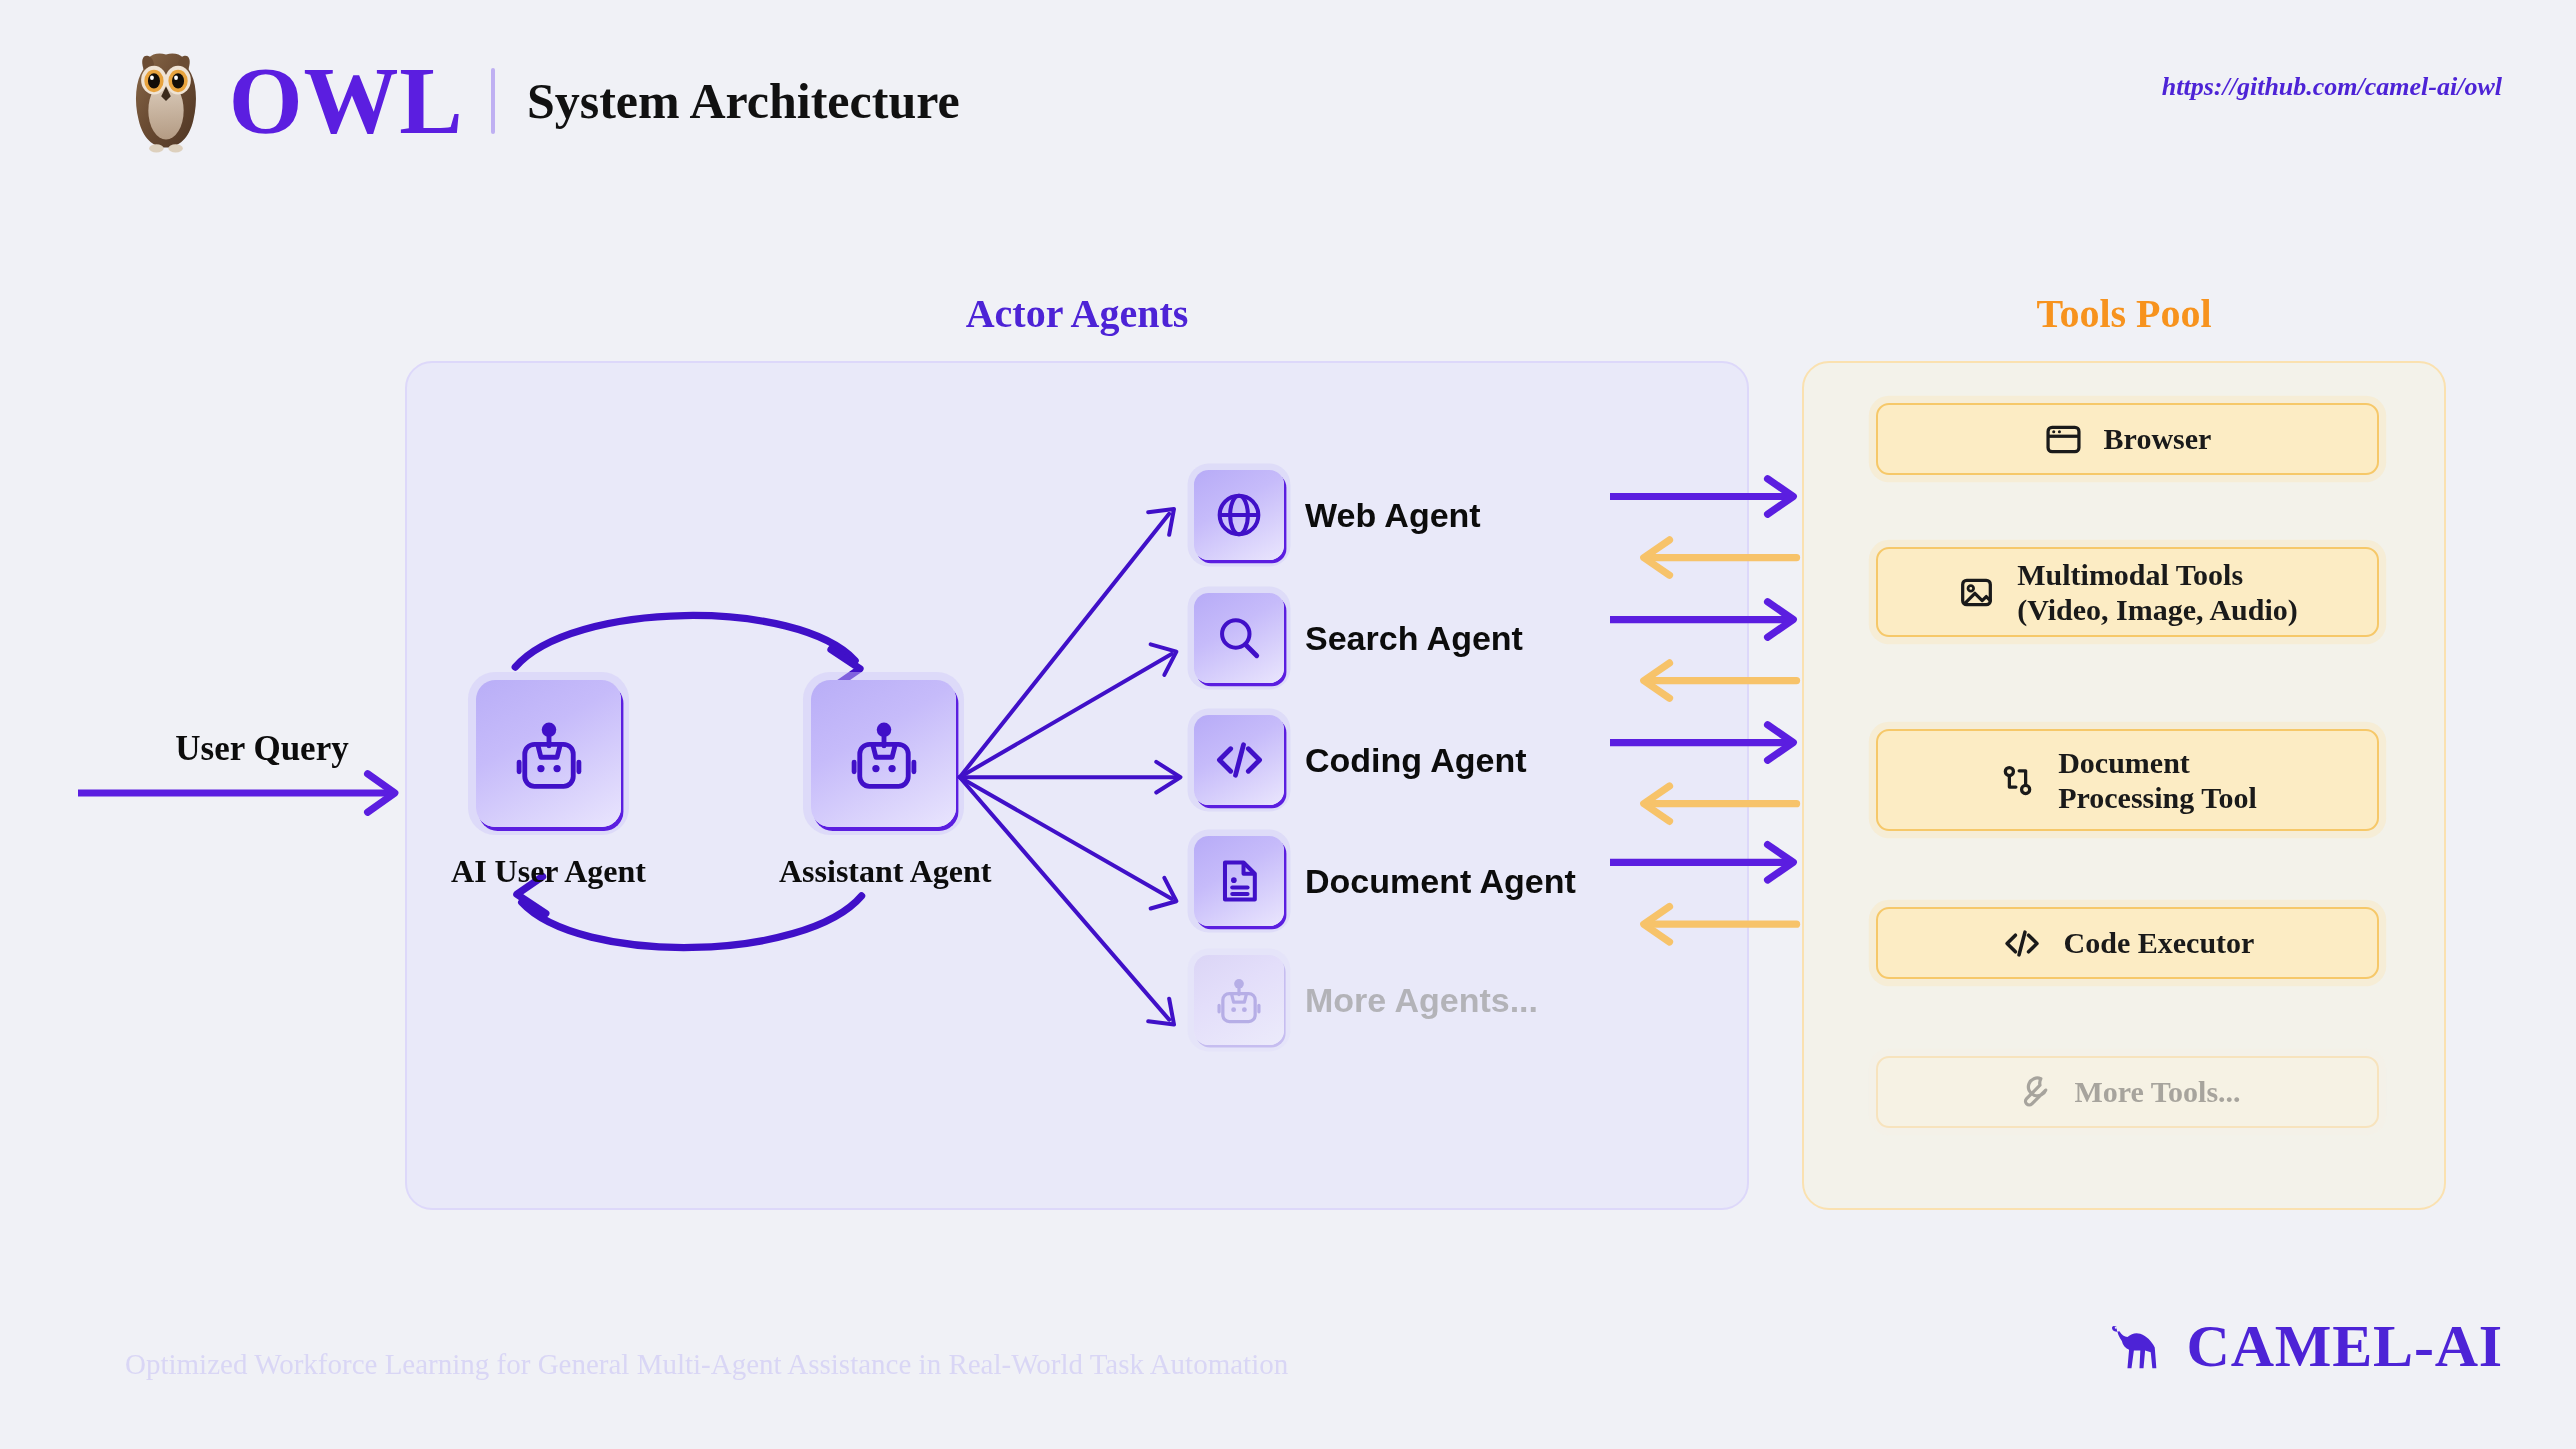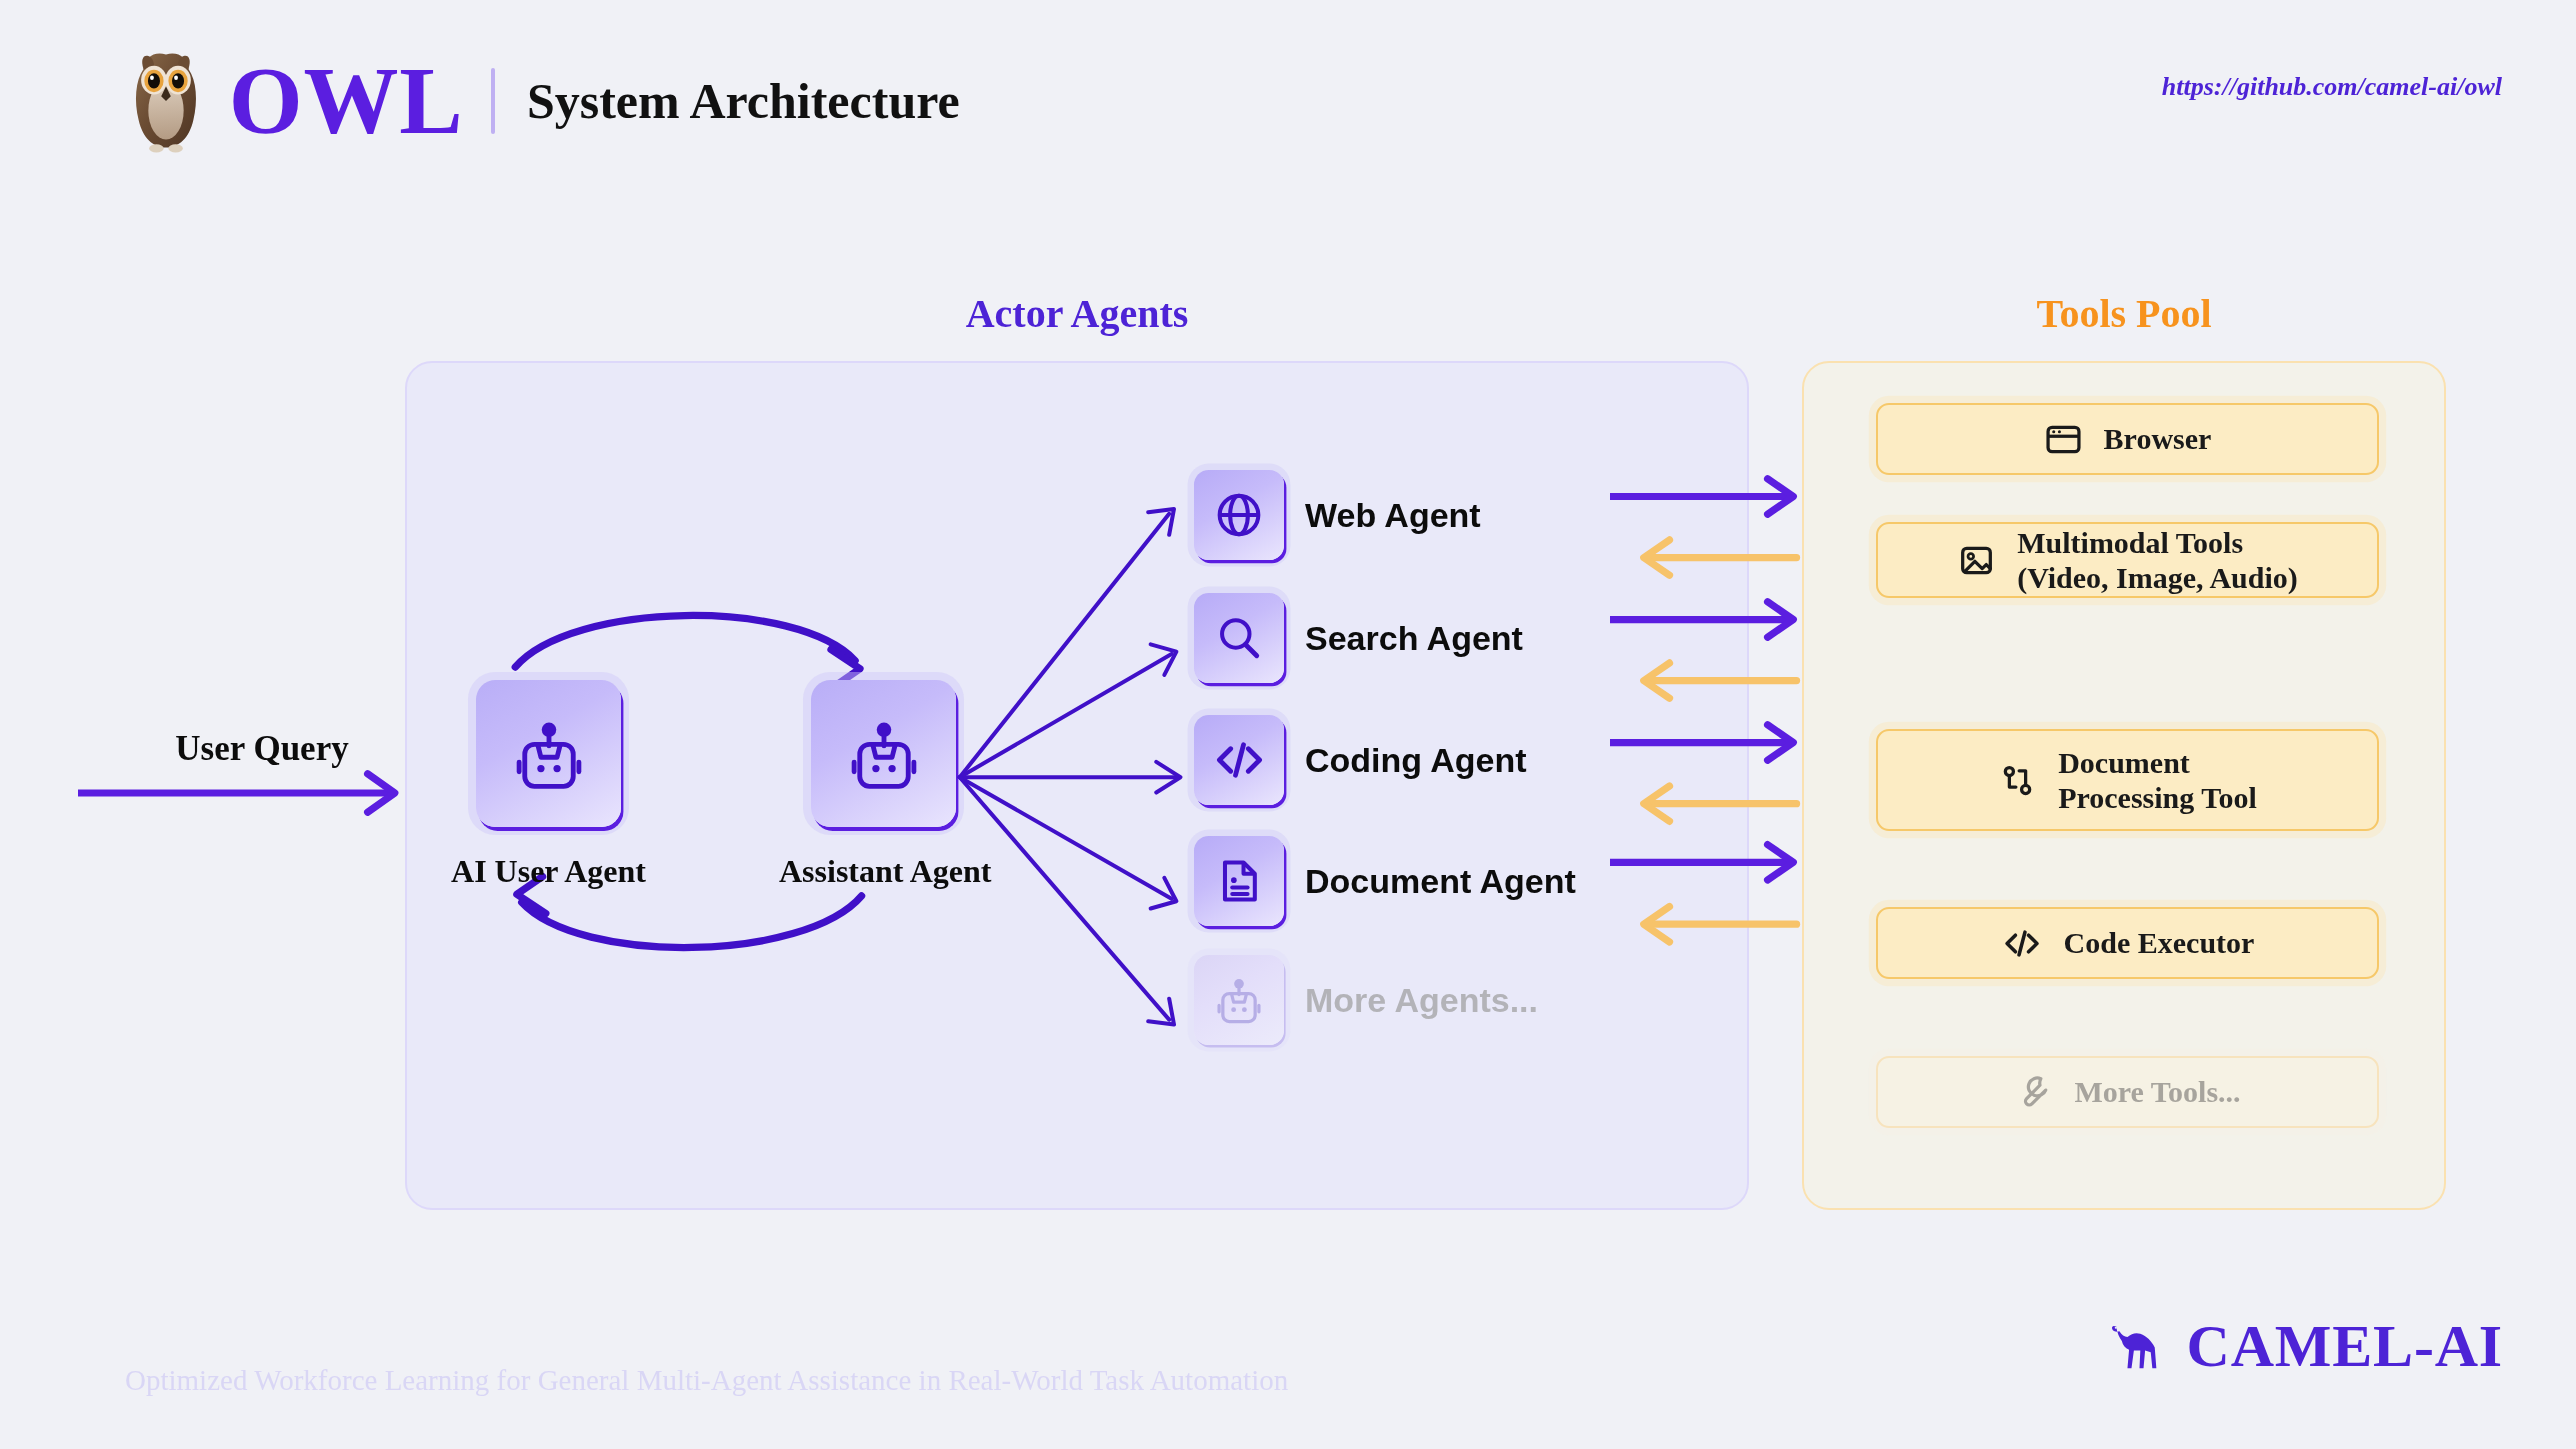"Multimodal Tools" div.tool-card { height: 76px -> 90px; top: 522px -> 547px }
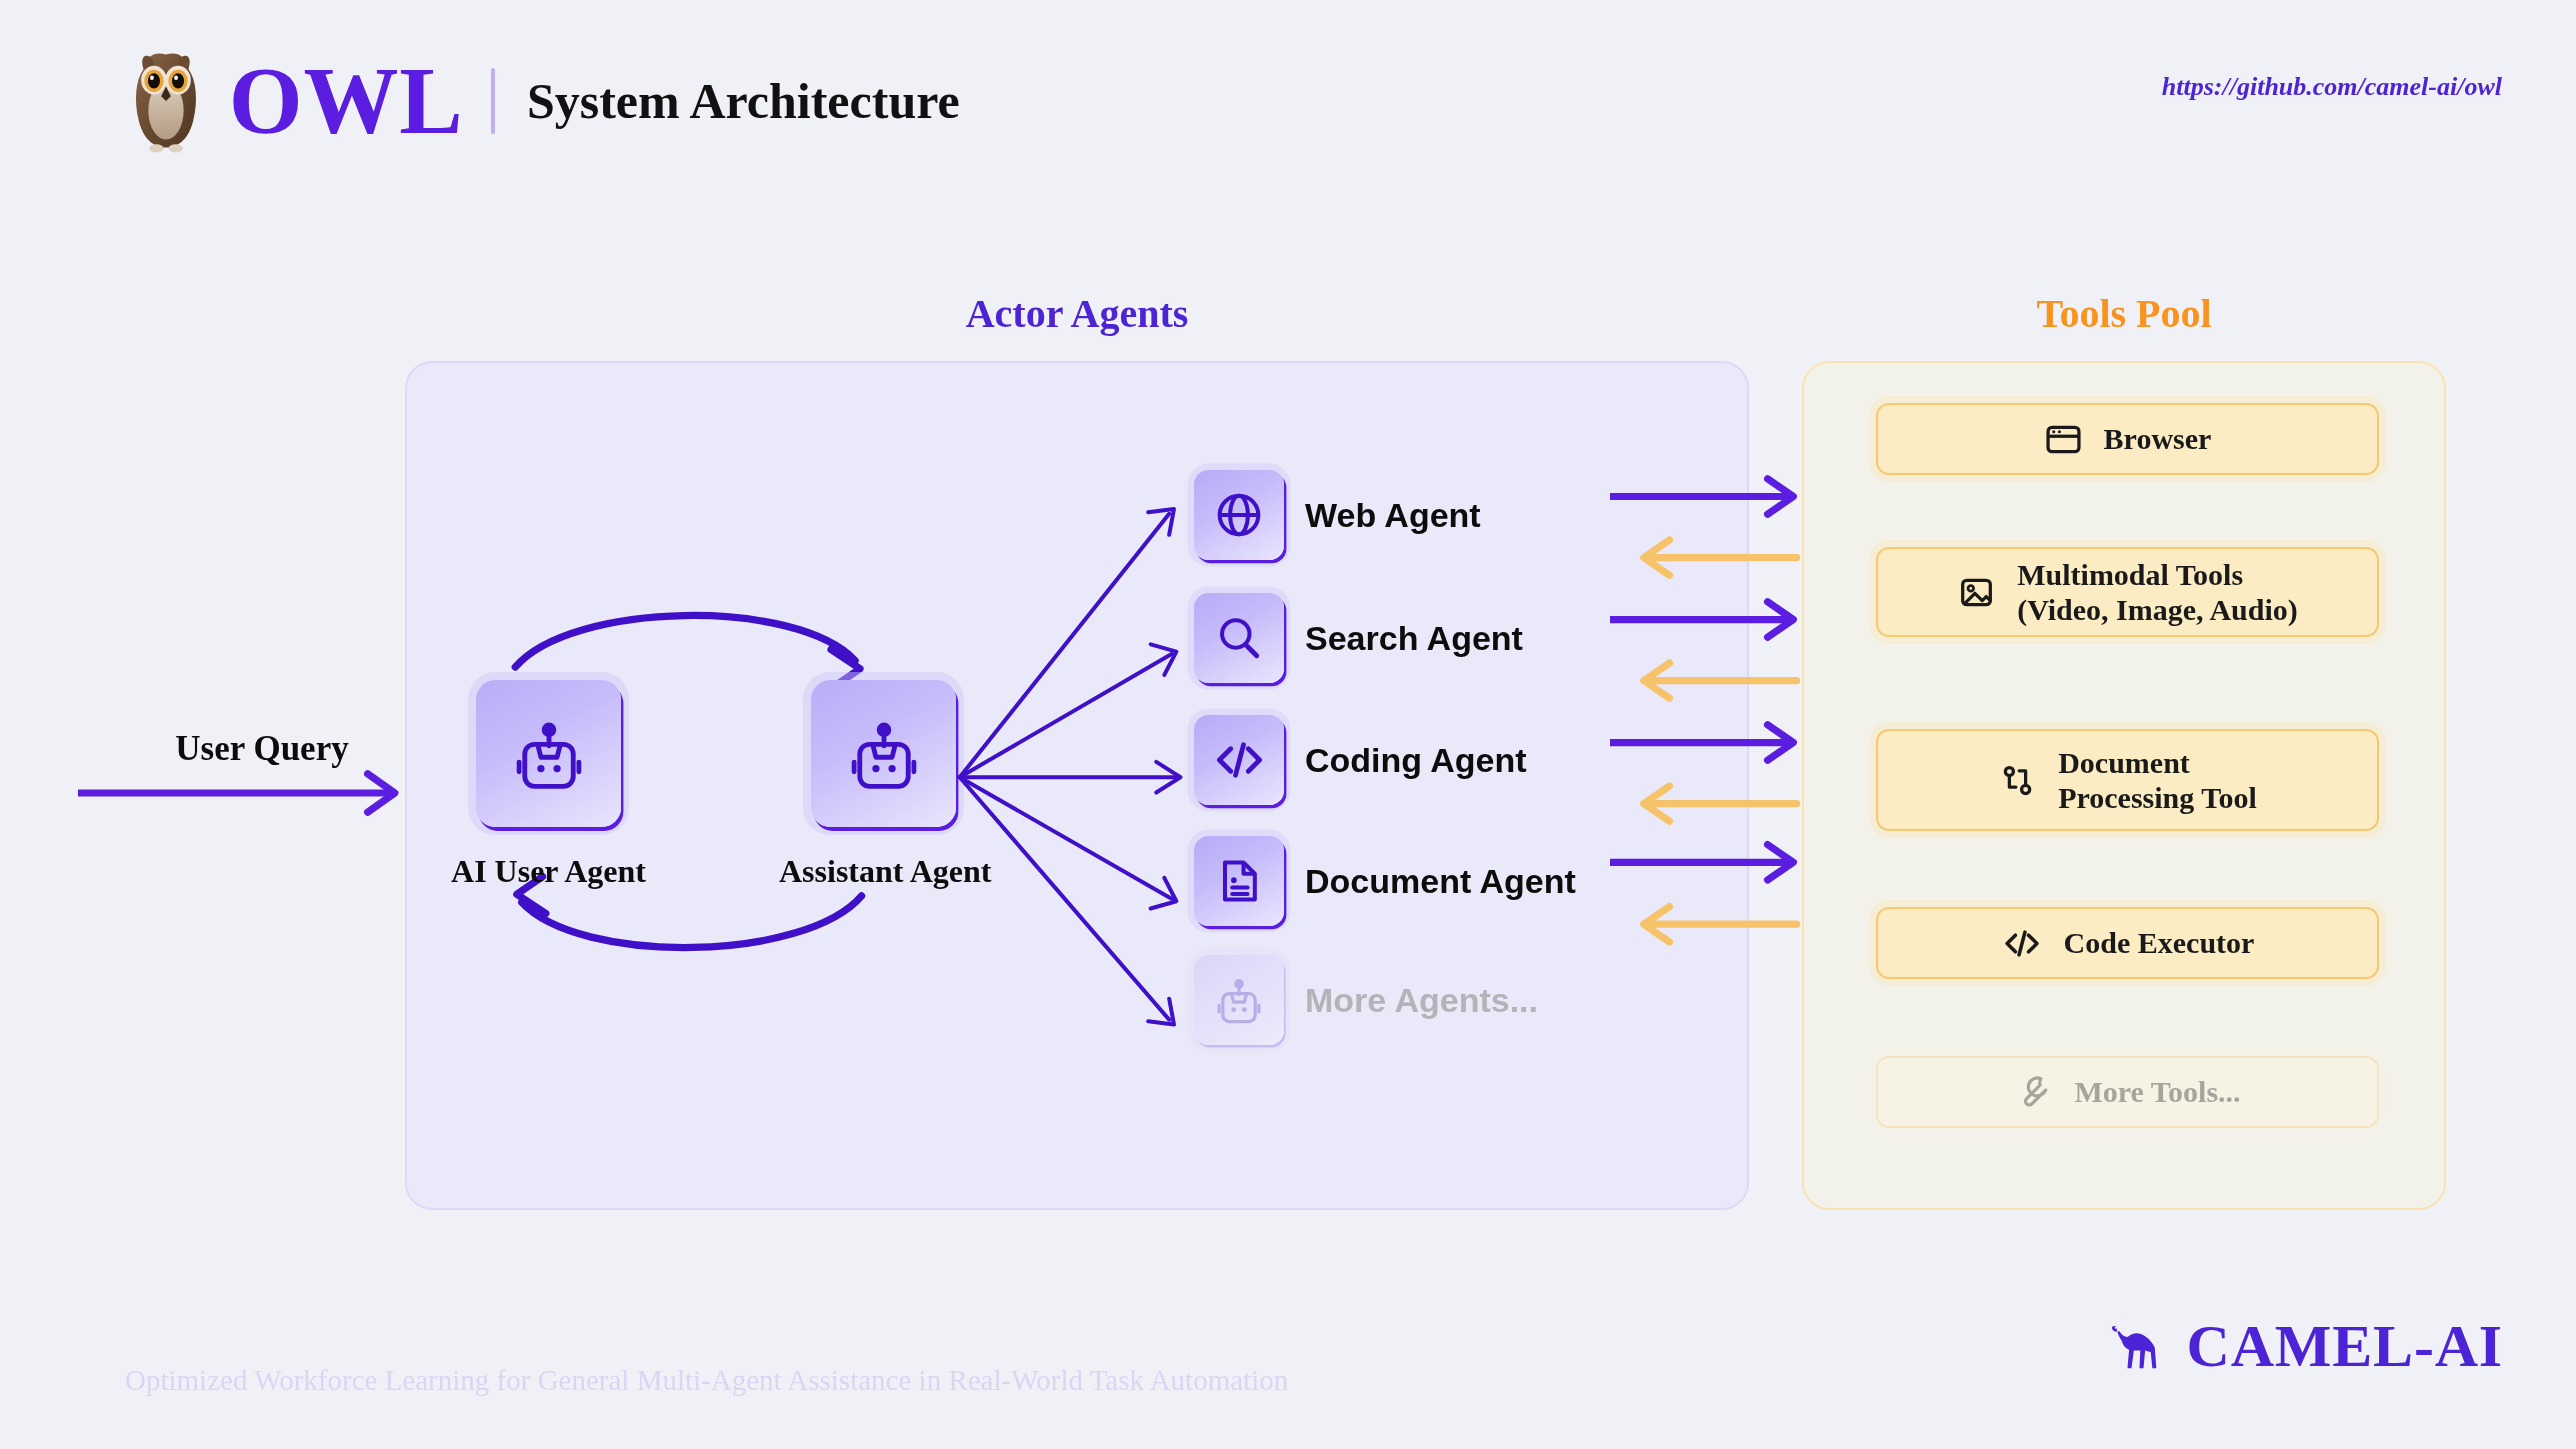"Optimized Workforce Learning for General" #footer-tagline { margin-top: 16px -> none }
